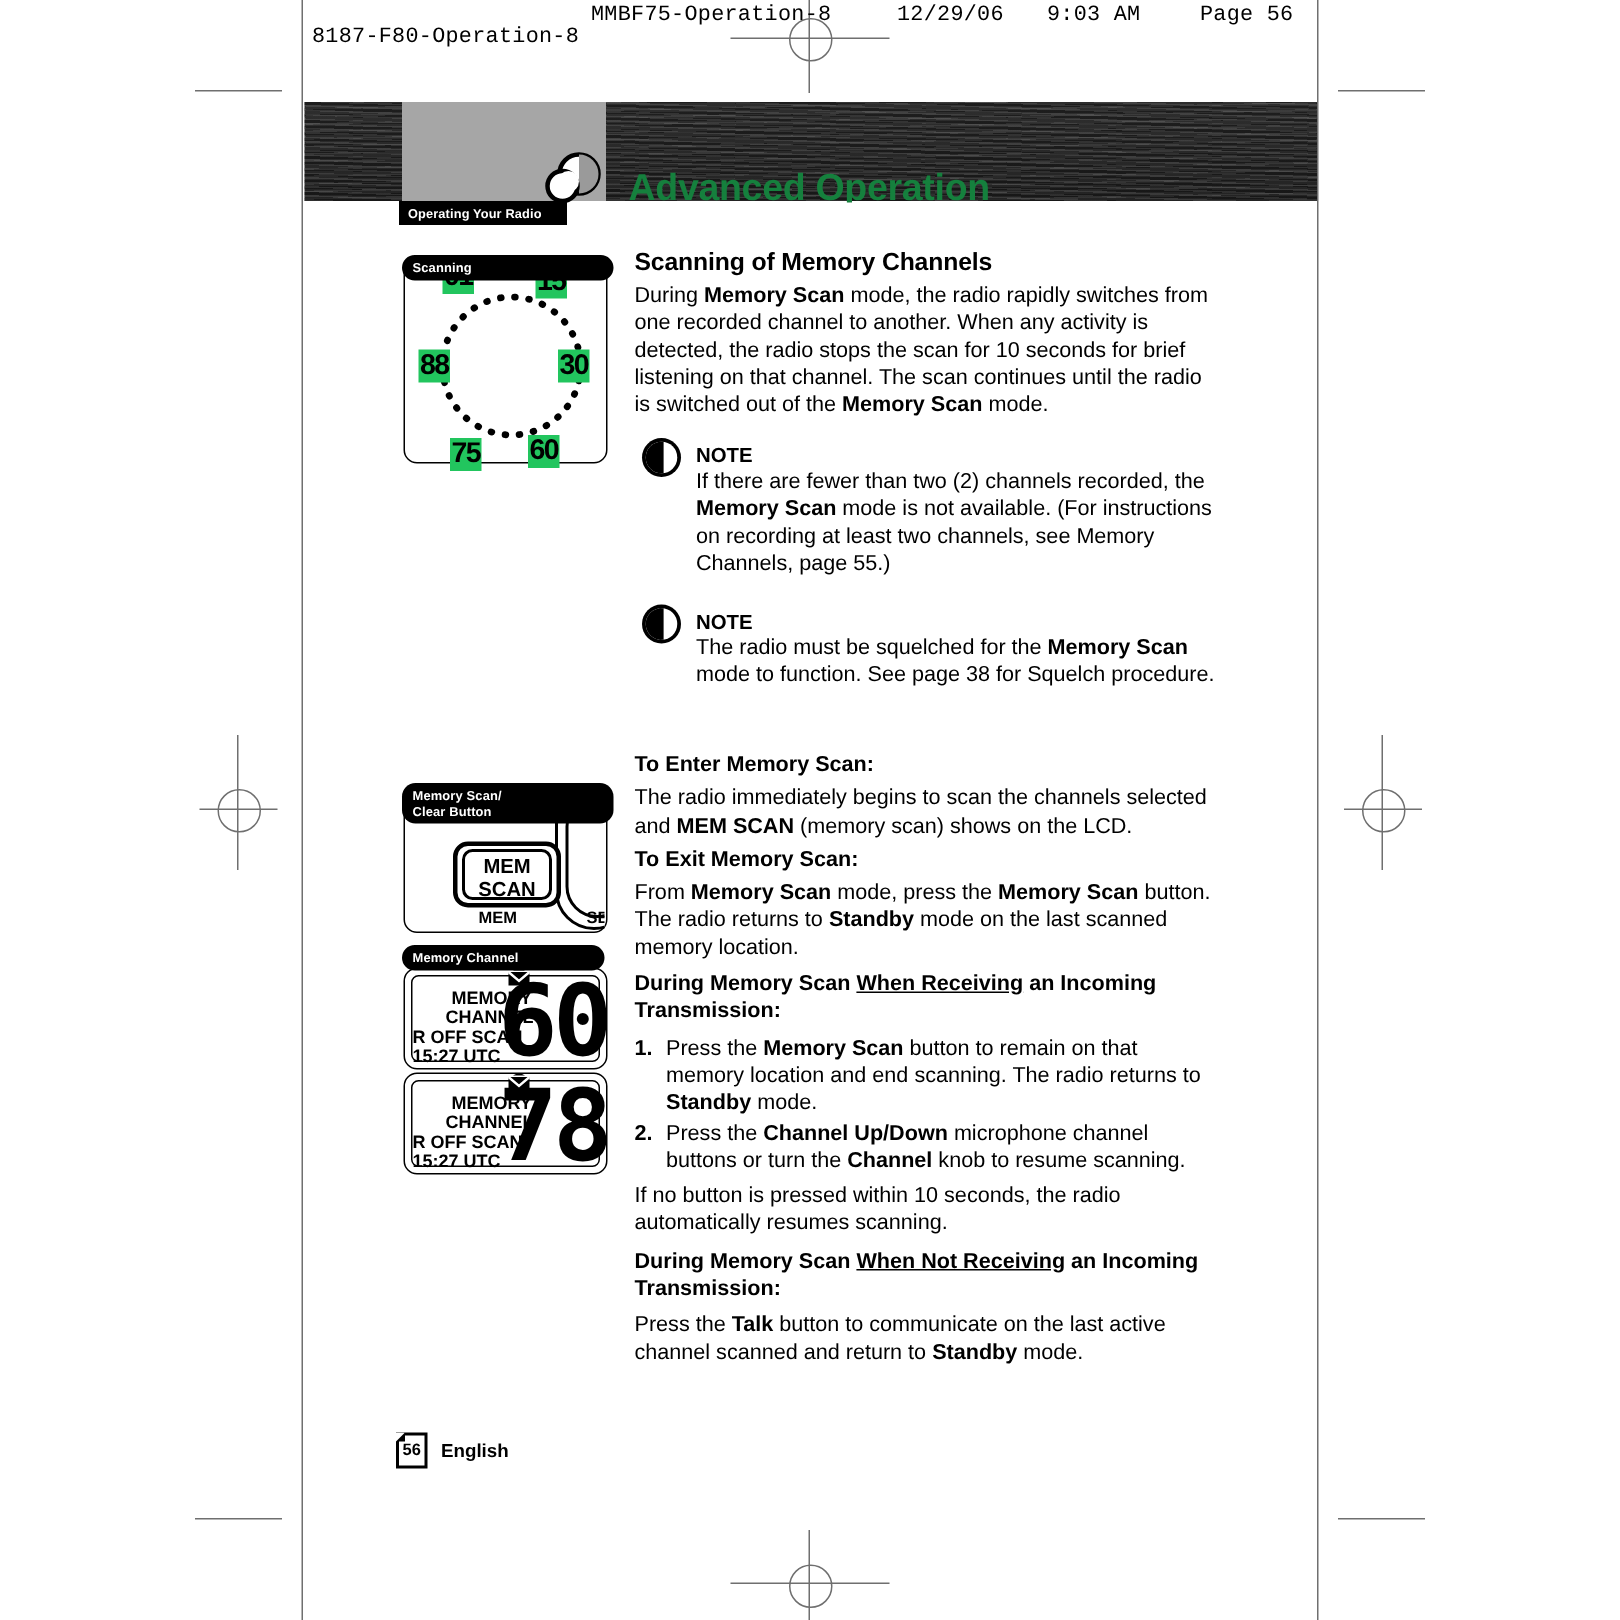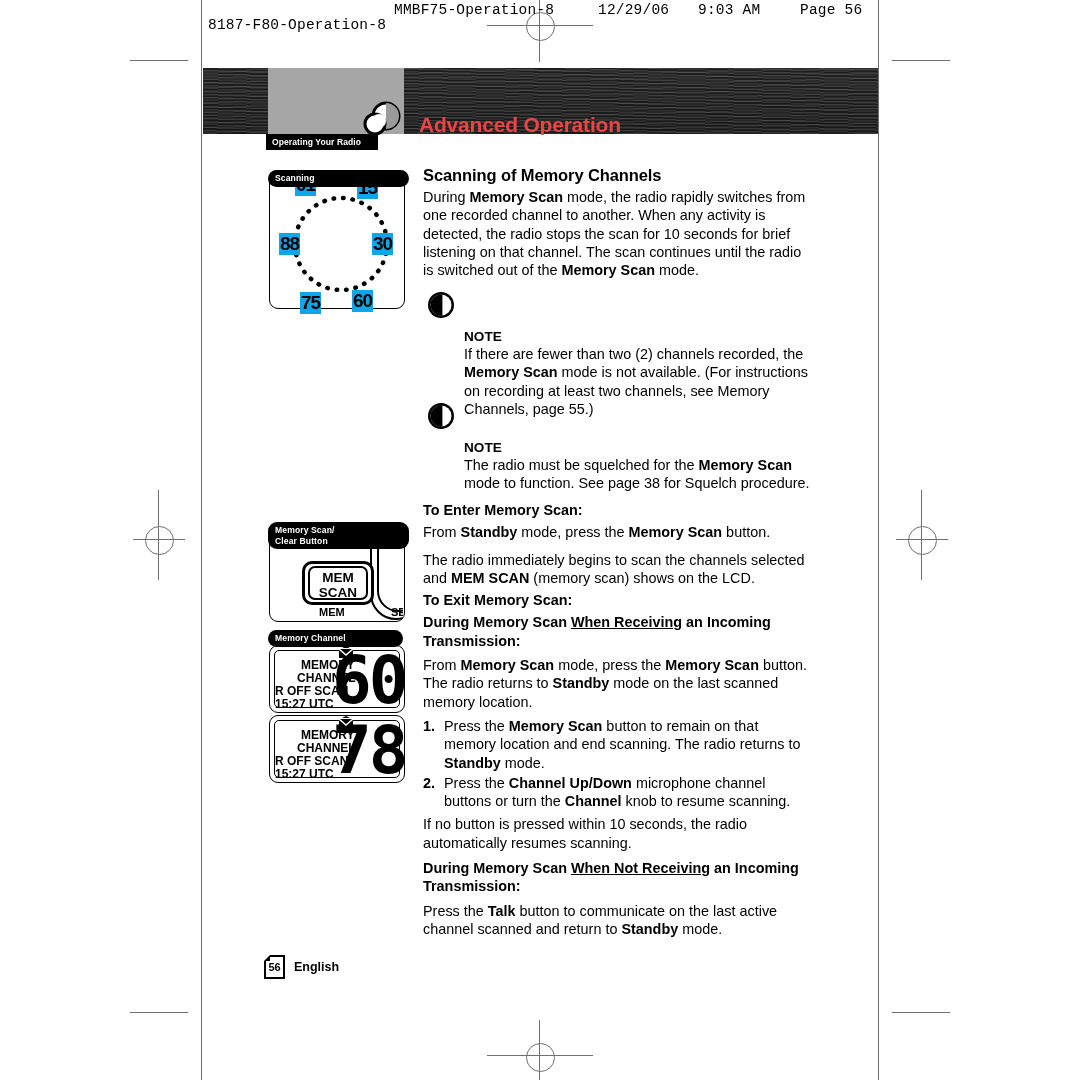"Advanced Operation" .banner-title { color: #ef4444 -> #15803d; font-size: 21px -> 25px }
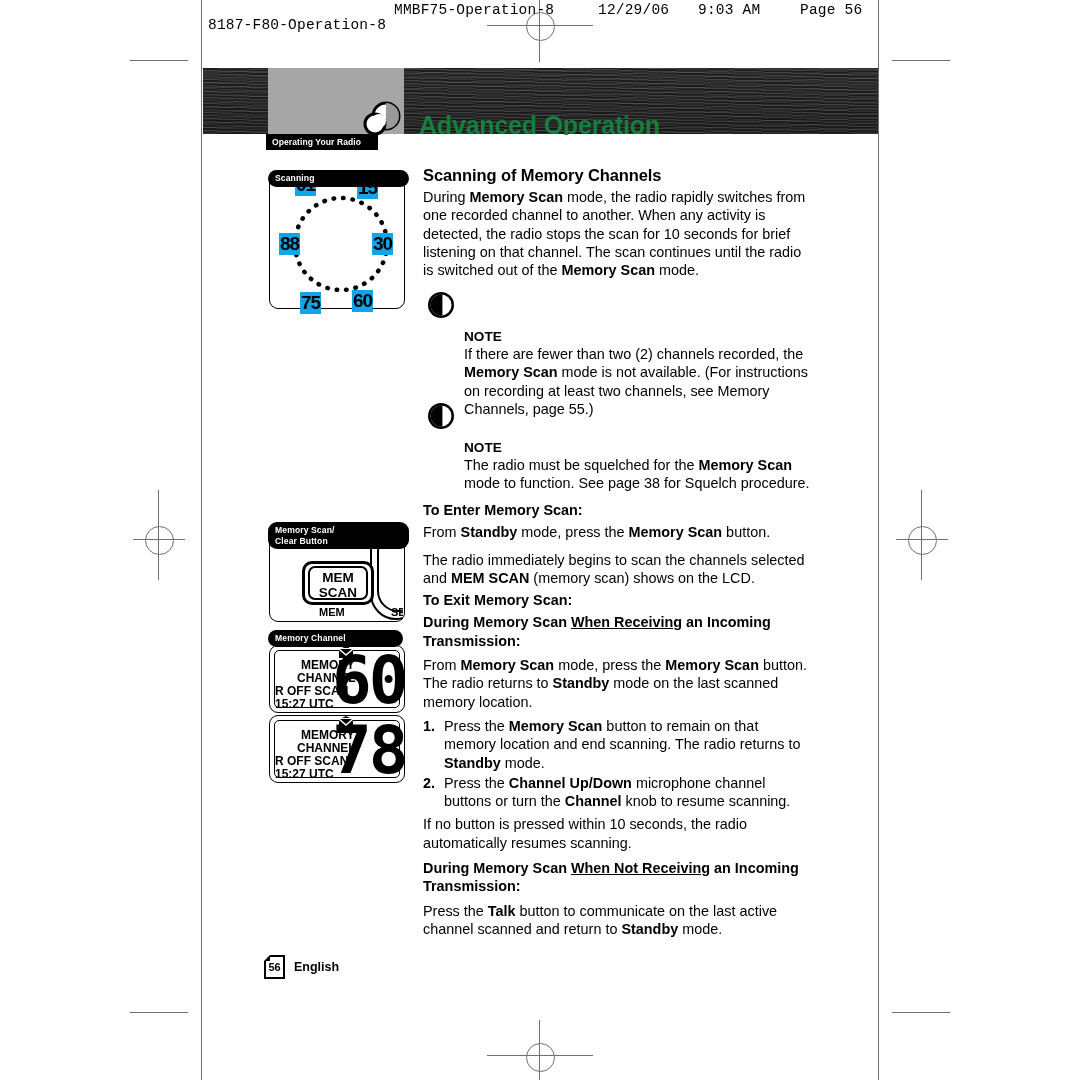"15" .dial-num { background: #0ea5e9 -> #22c55e }
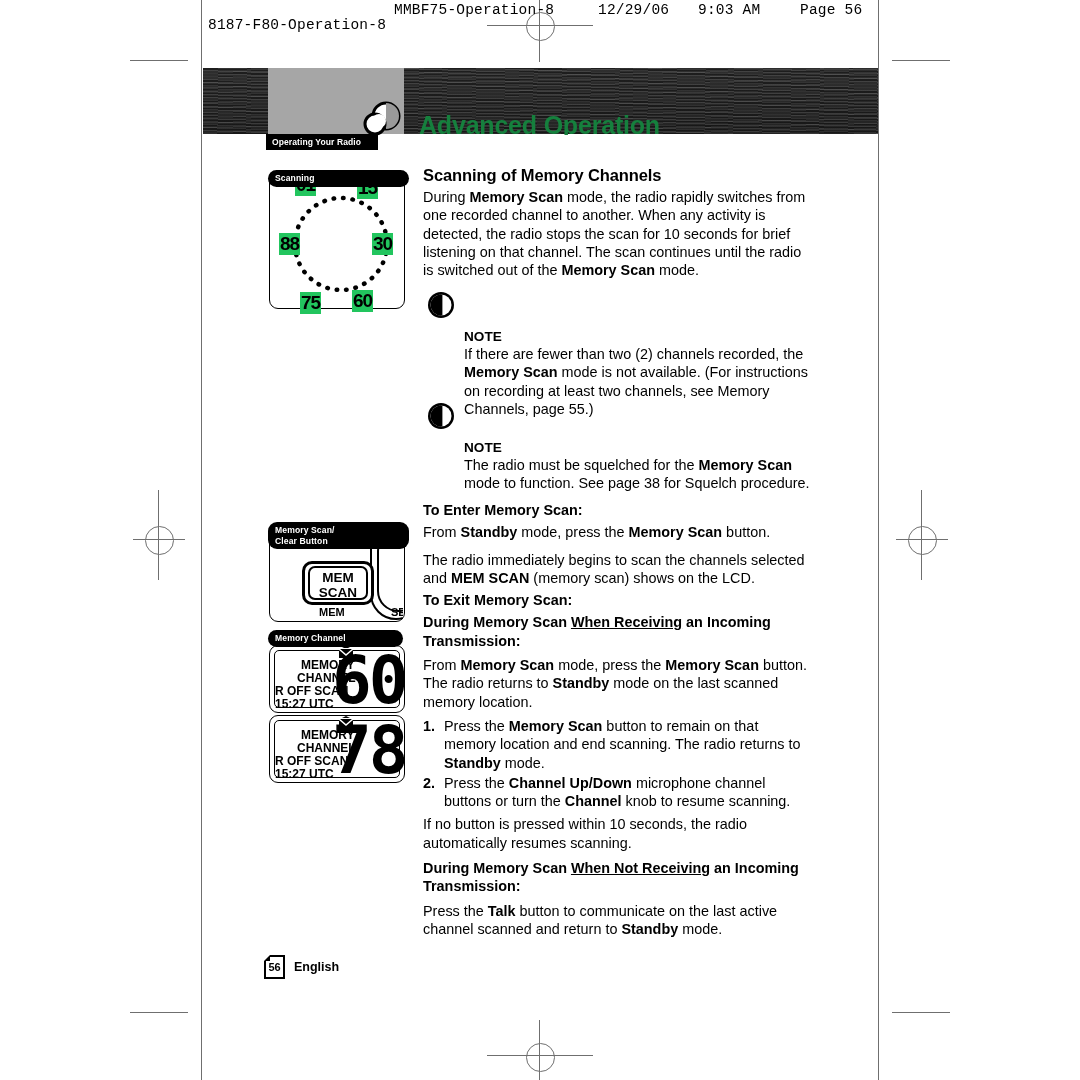"NOTE" .note-block { margin-top: 33px -> none }
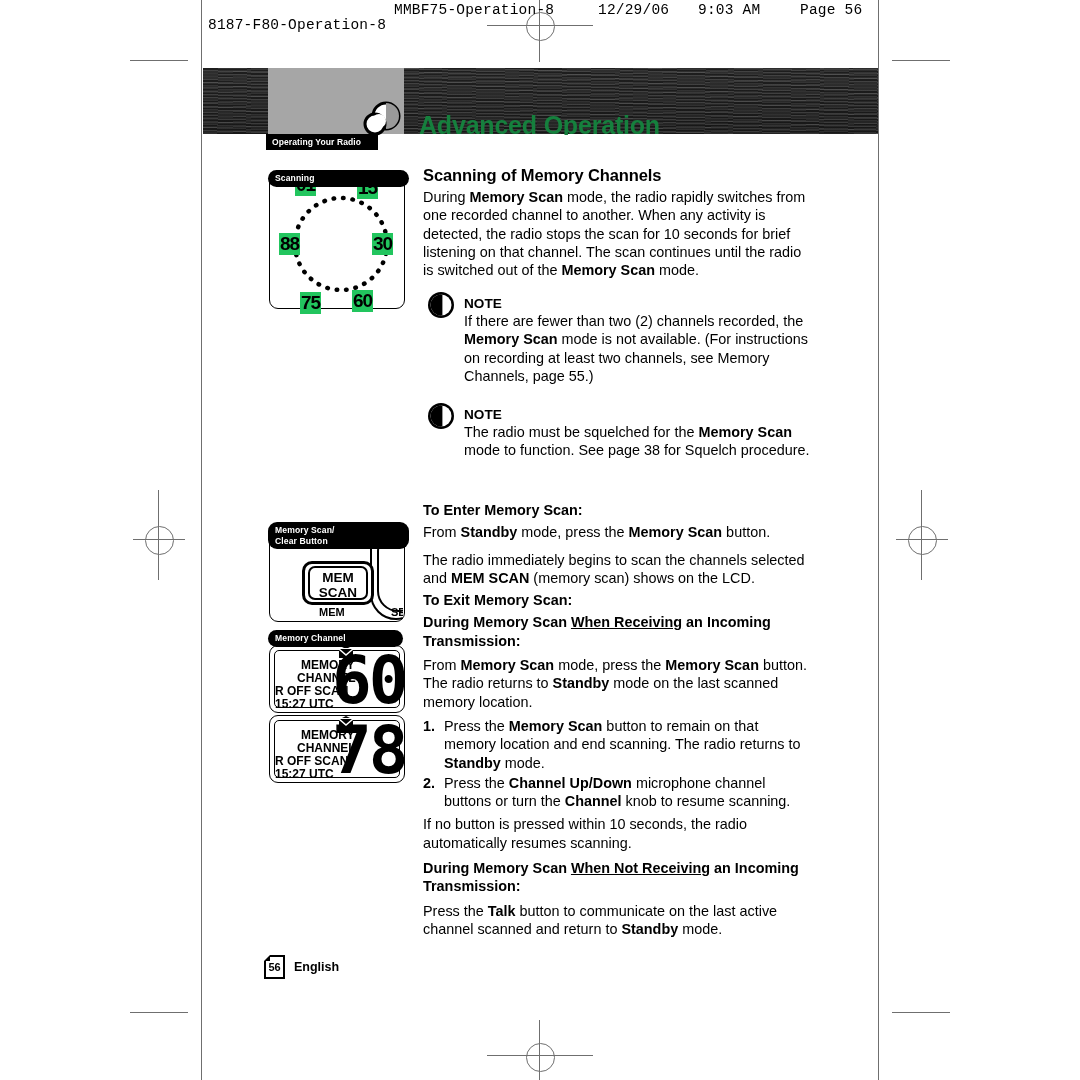"From Standby mode, press the" p.body { html: <p> <span>From </span><b>Standby</b><span> mode, press the </span><b>Memory Scan</b><span> button.</span> </p> -> none }
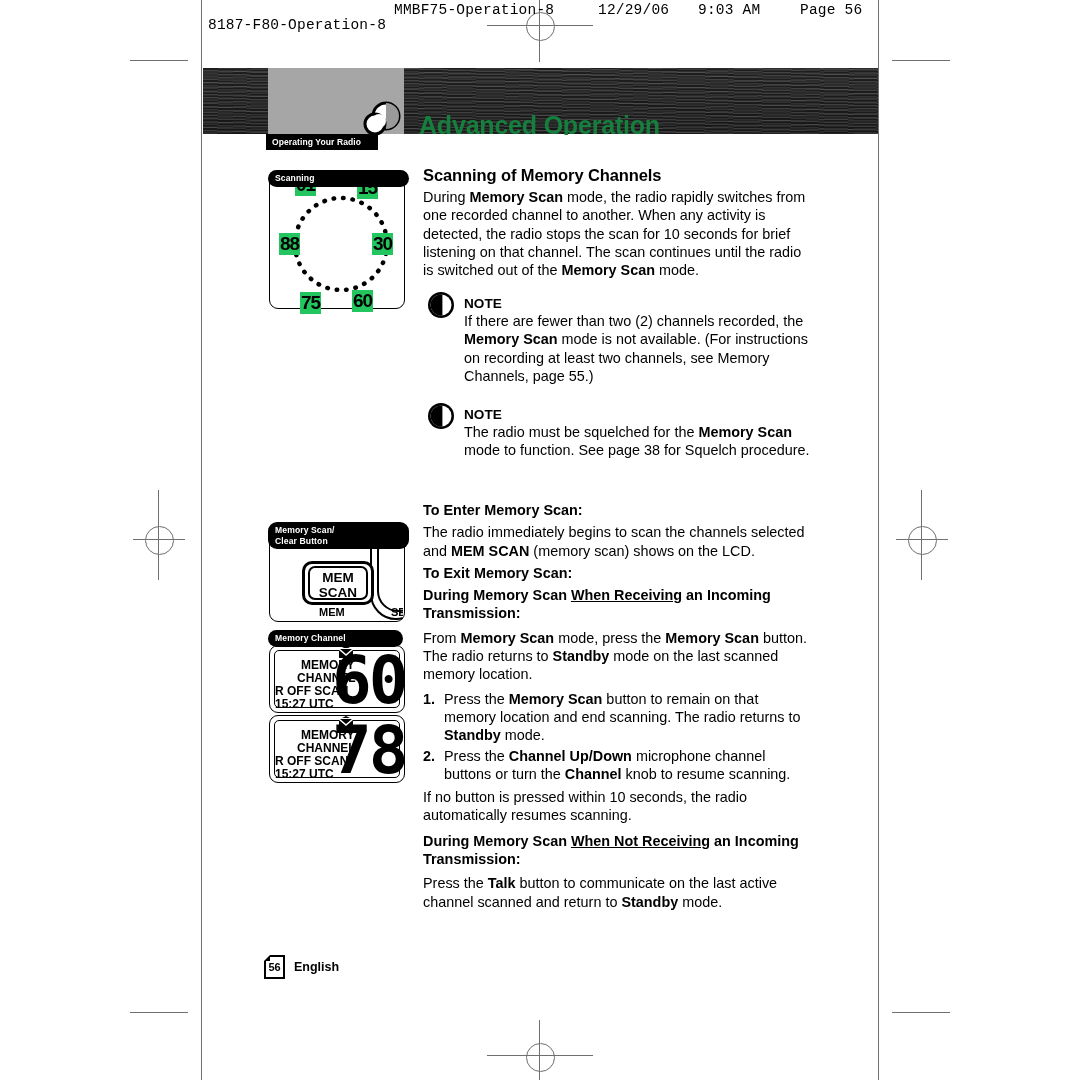"During Memory Scan When Receiving" p.body { order: before "From Memory Scan mode, press" -> after "From Memory Scan mode, press" }
